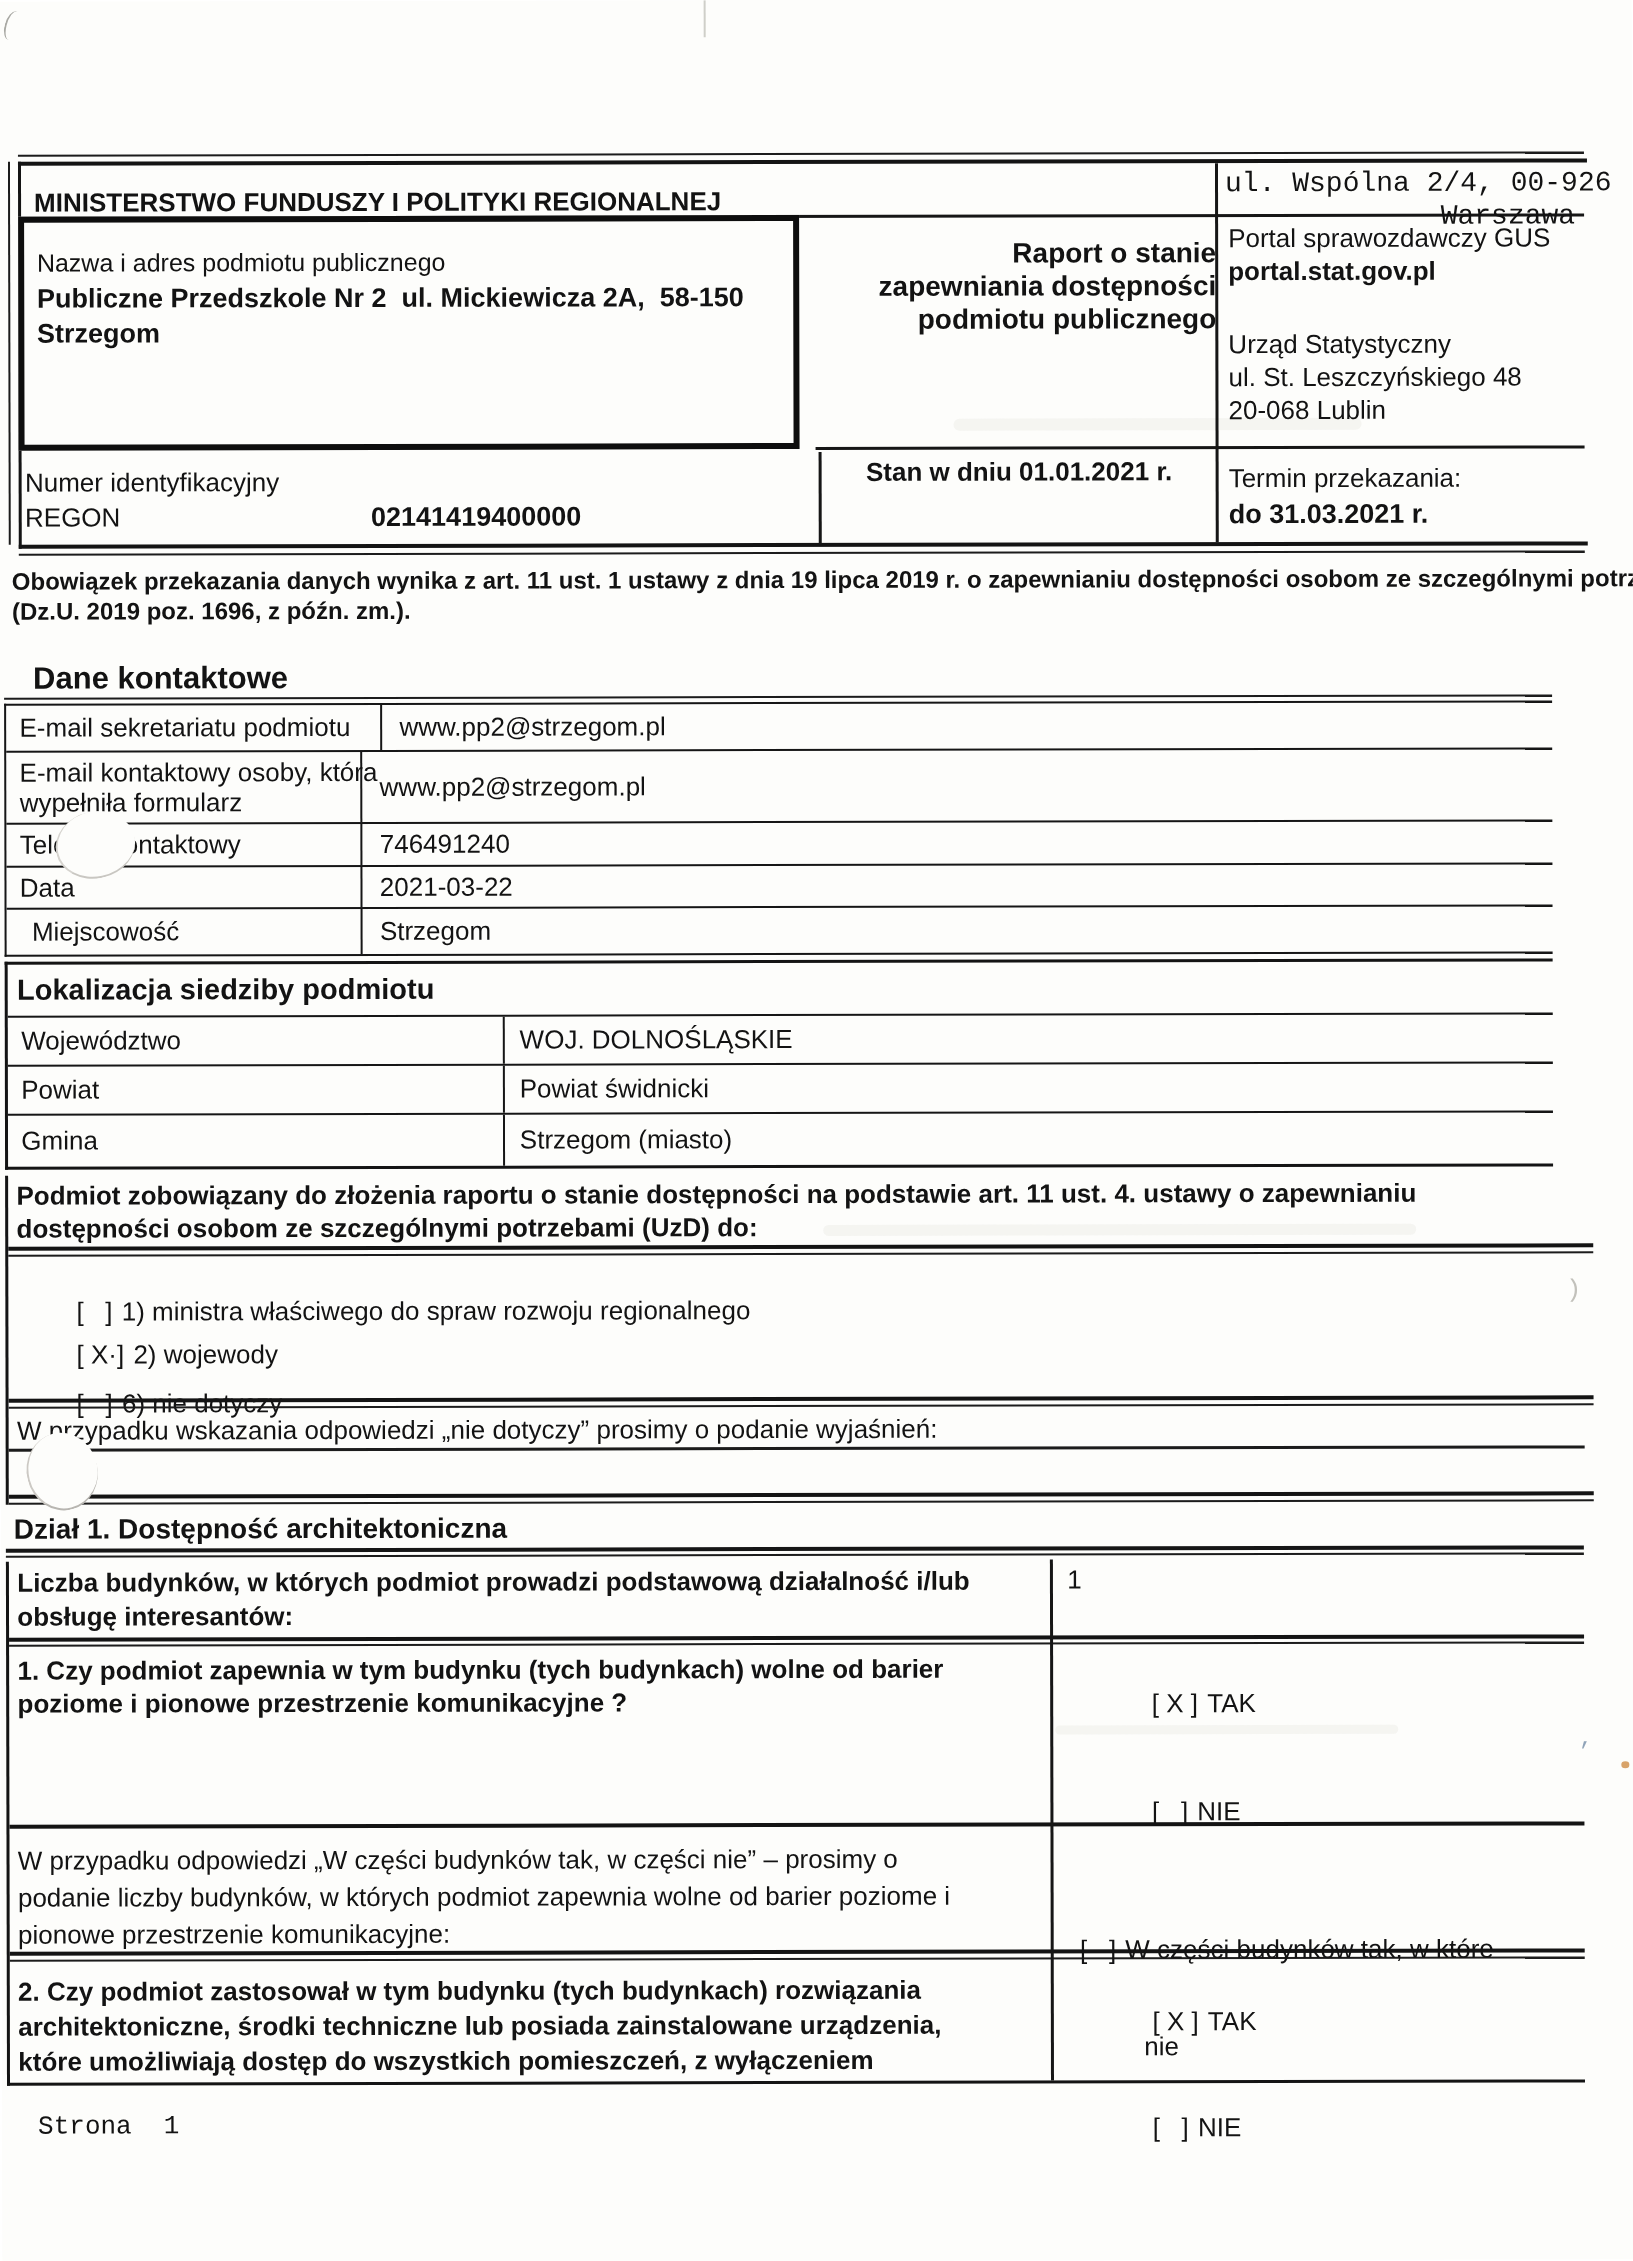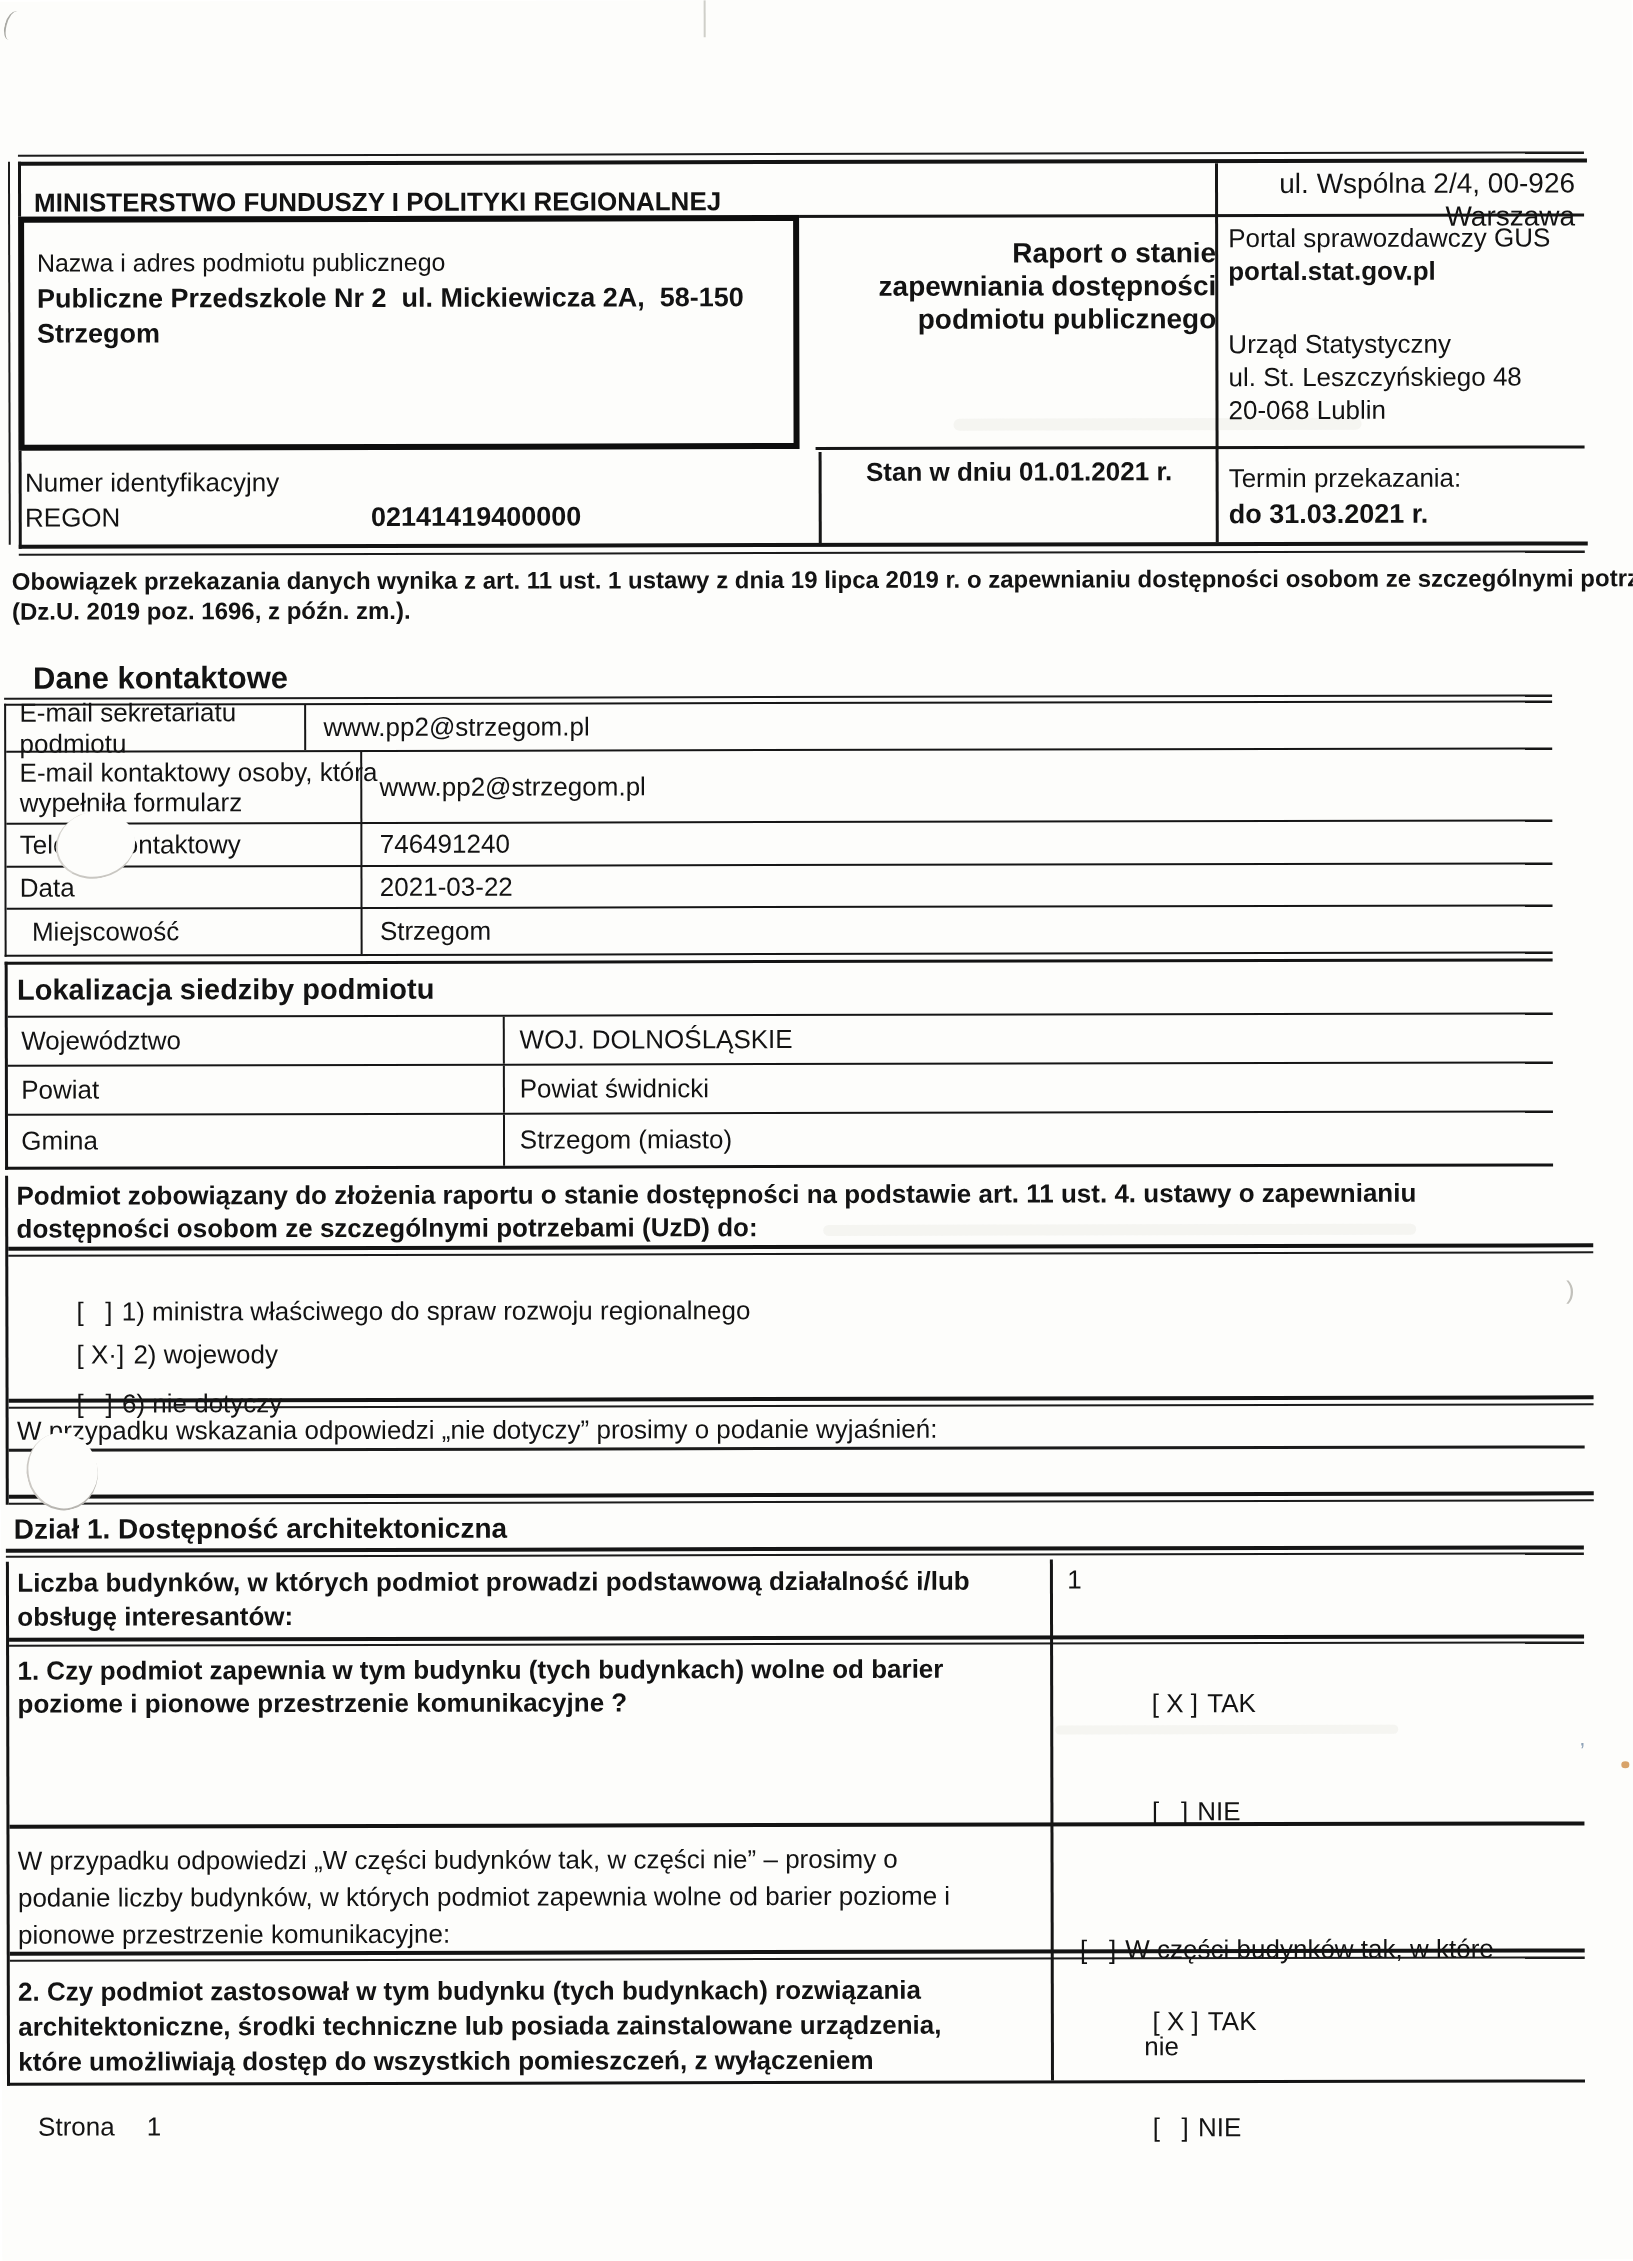"ul. Wspólna 2/4, 00-926" .serif { font-family: Liberation Sans, sans-serif -> Liberation Mono, monospace }
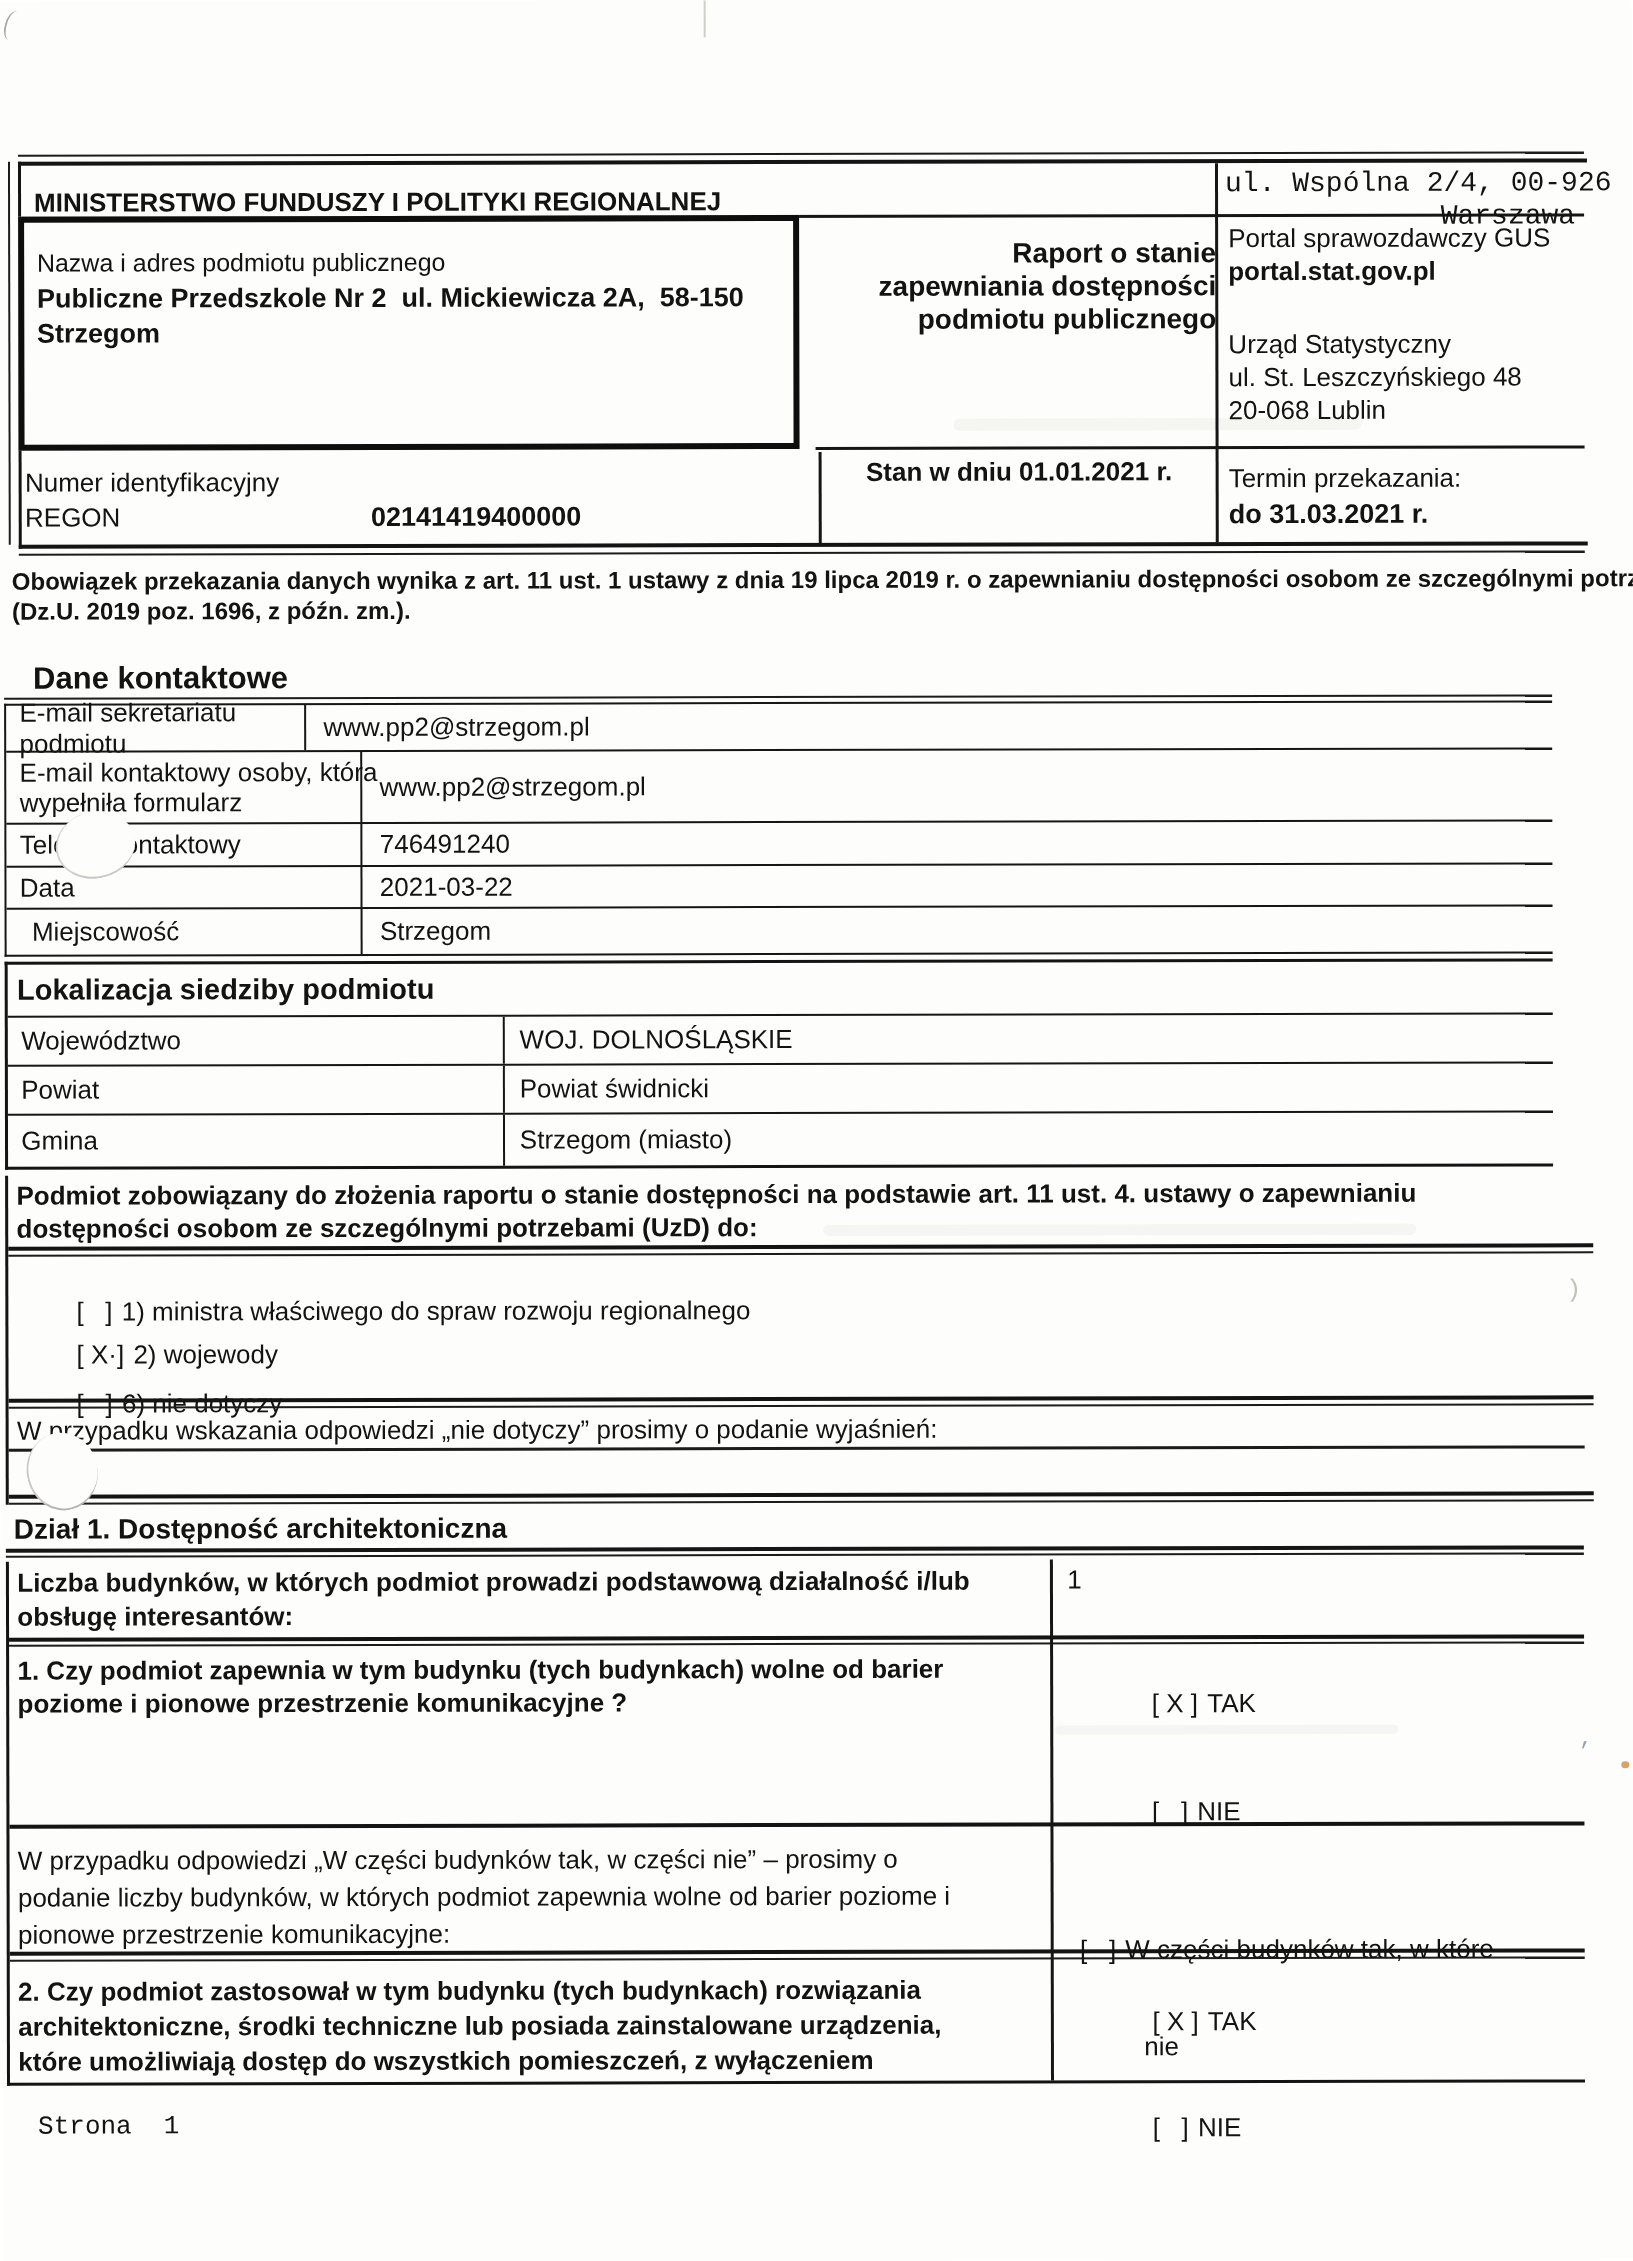"E-mail sekretariatu podmiotu" div.td1 { width: 300px -> 376px }
